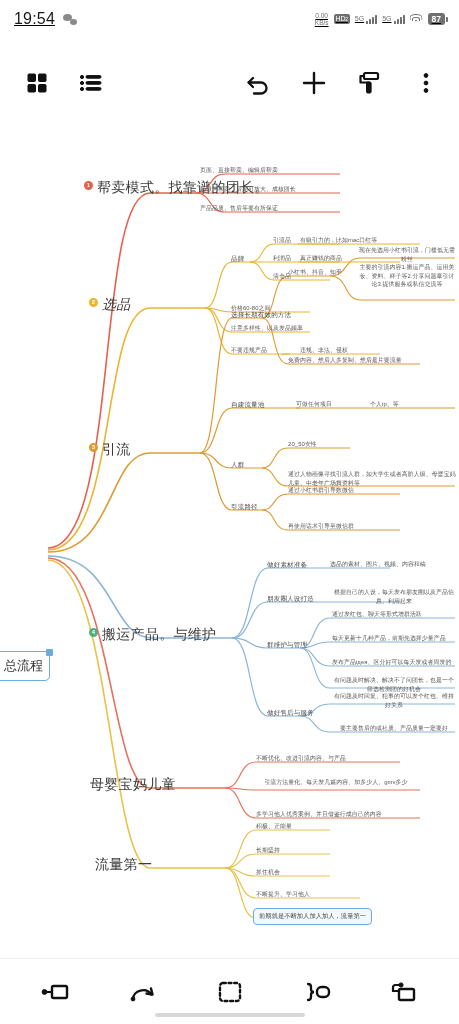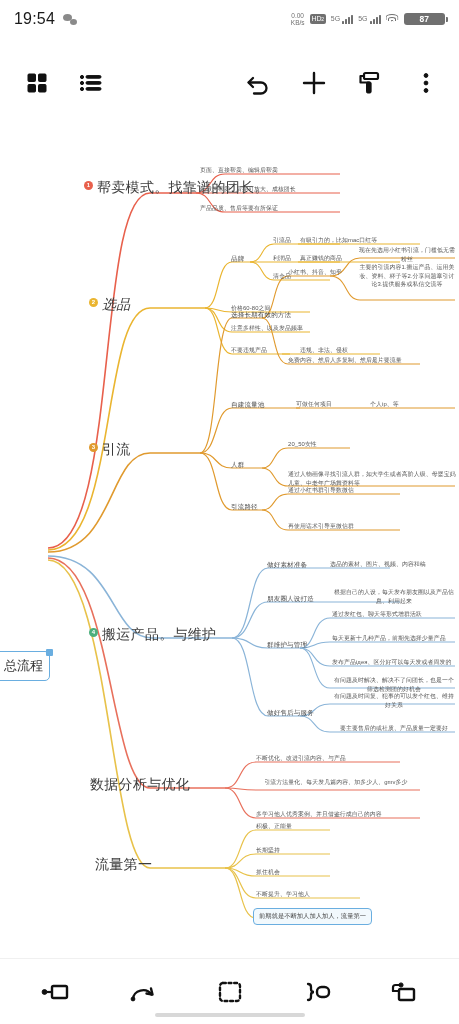"19:54" .statusbar { text-decoration: none -> underline }
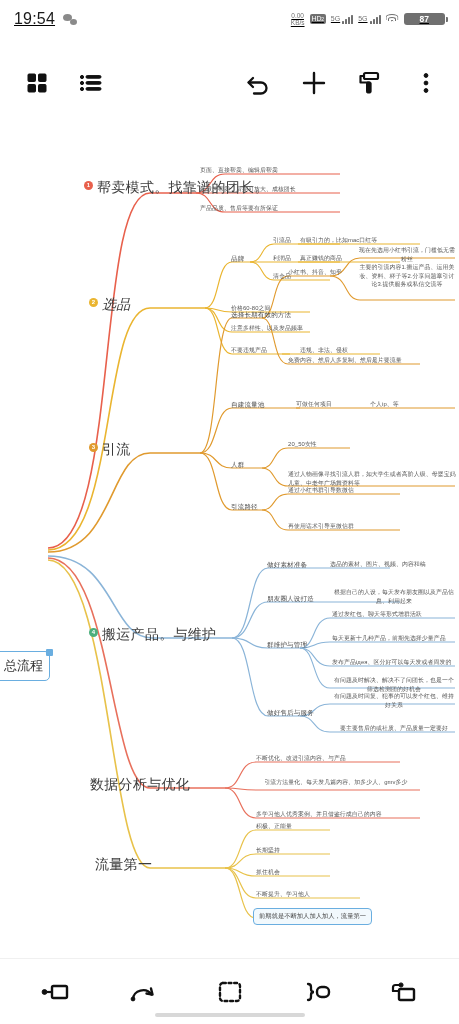"87" .sb-batt { padding: 1px 16px -> 1px 4px }
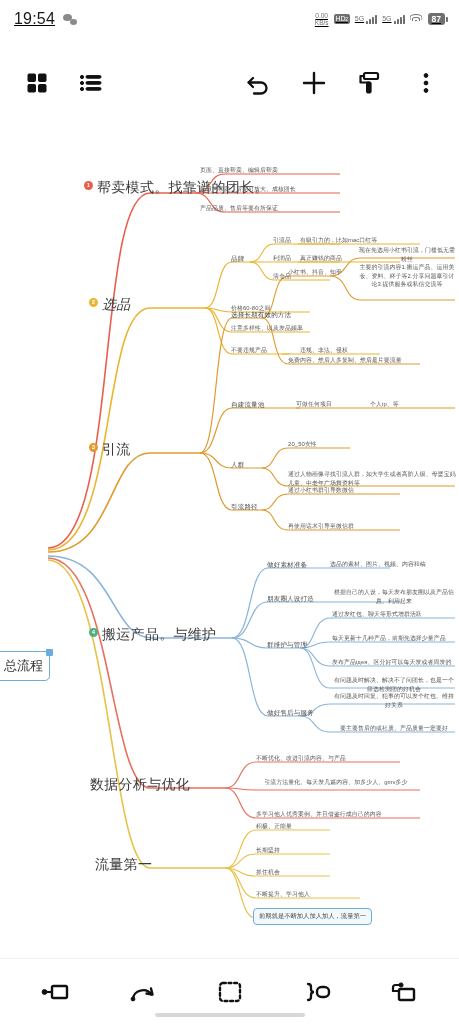"数据分析与优化" div.node { text: 数据分析与优化 -> 母婴宝妈儿童 }
